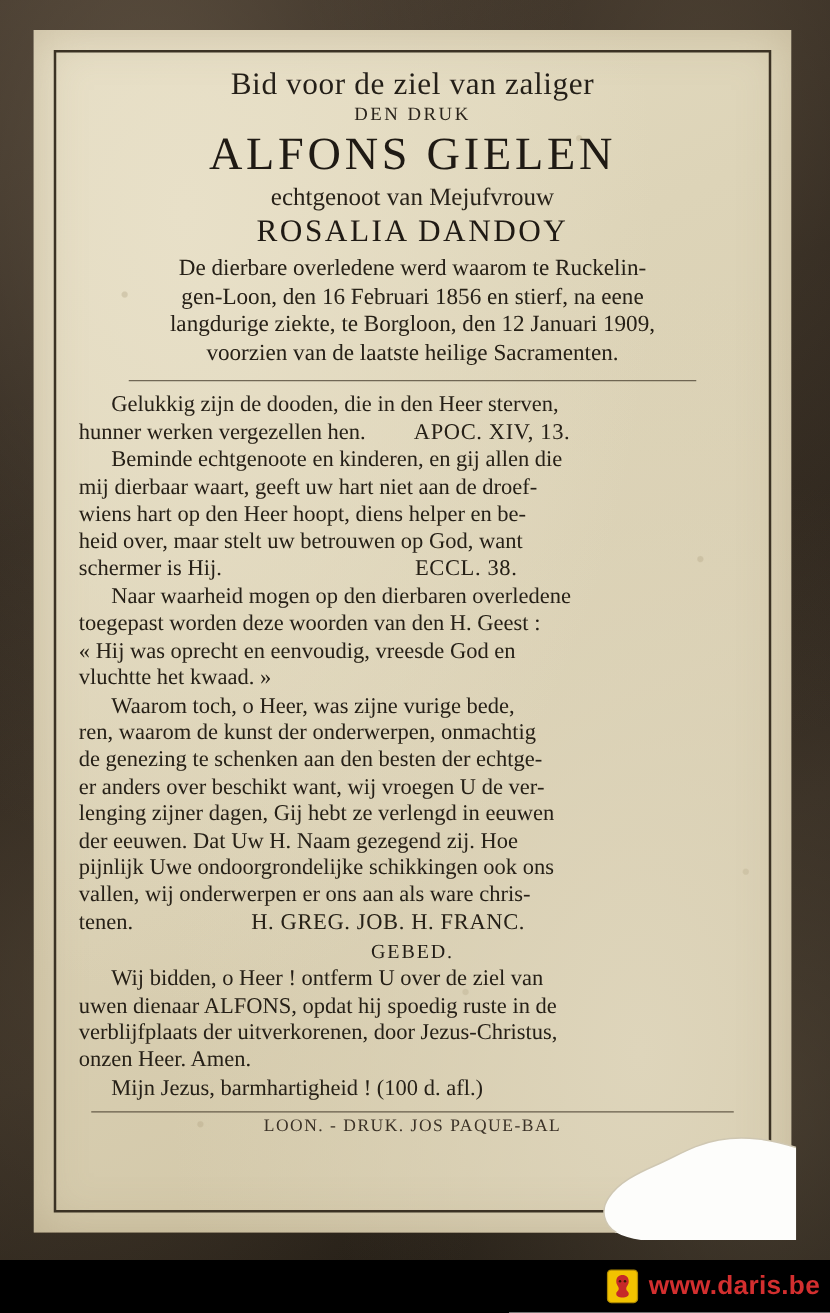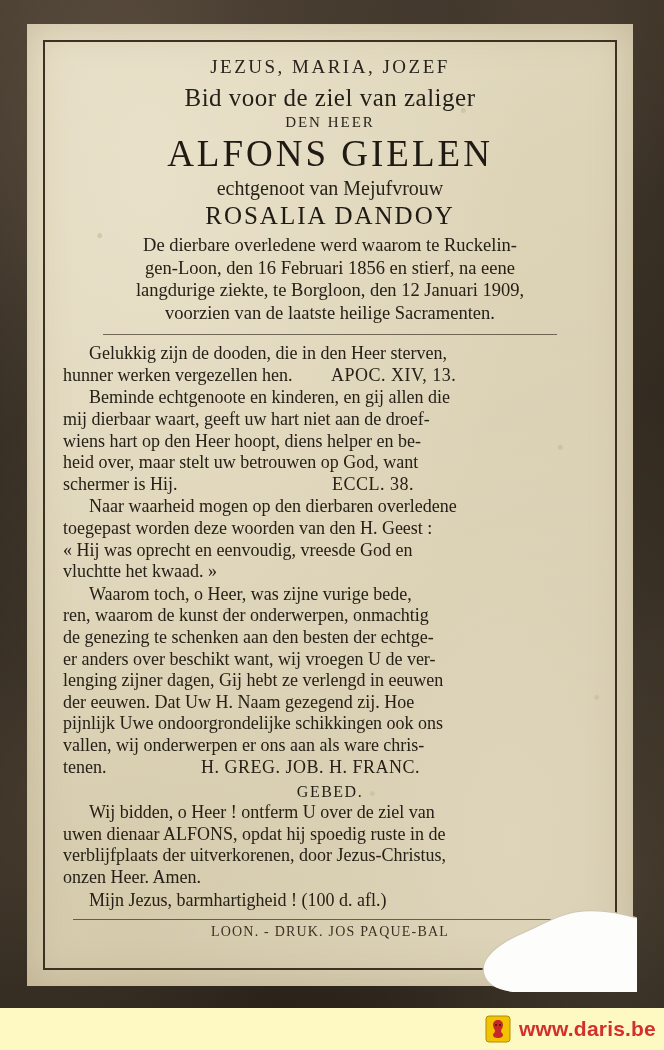"JEZUS, MARIA, JOZEF" div.jmj { html: <div>JEZUS, MARIA, JOZEF</div> -> none }
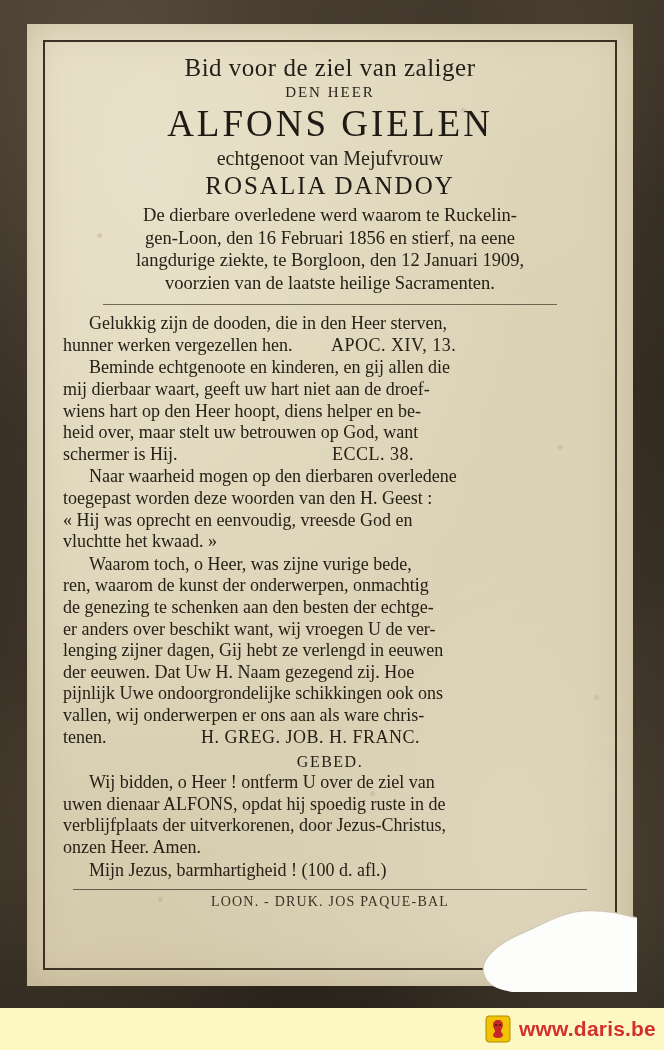"DEN HEER" div.denheer { text: HEER -> DRUK }
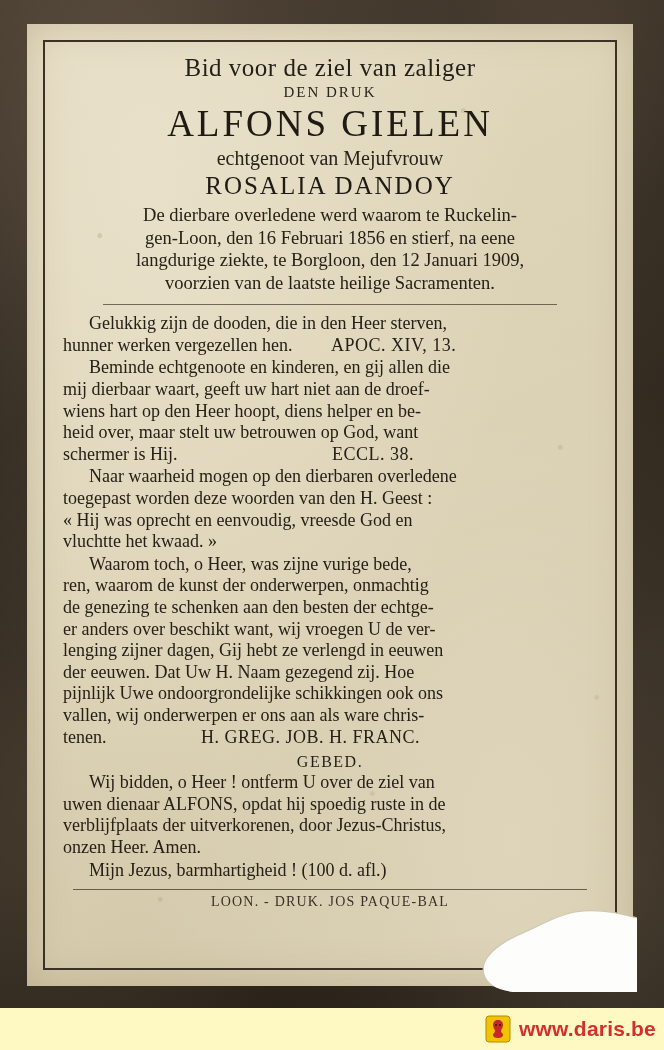"www.daris.be" .bottom-bar { background: #fef9c3 -> #000000 }
